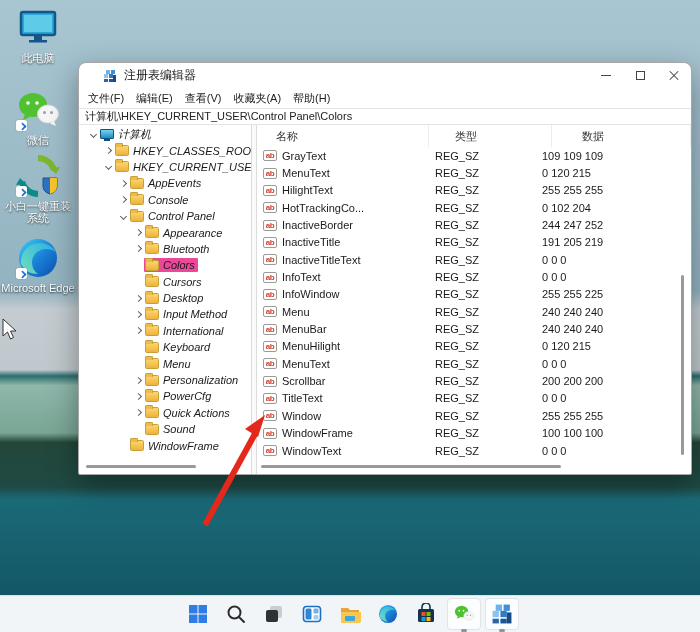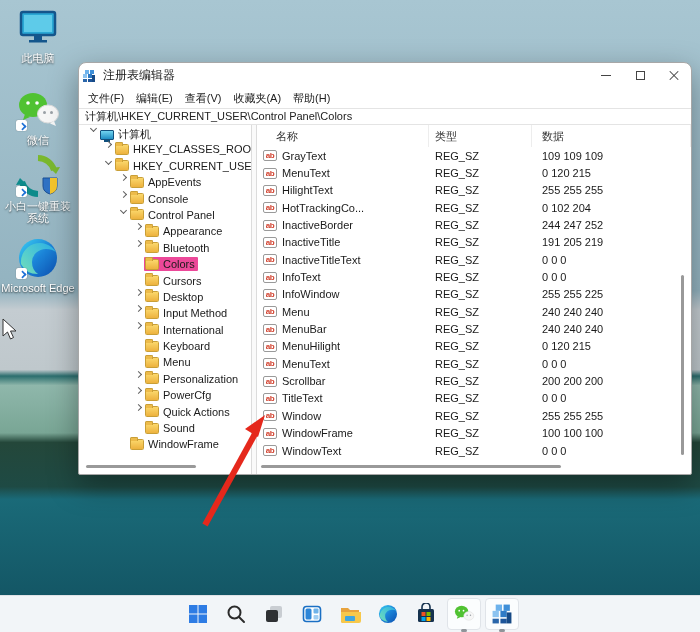"注册表编辑器" .titlebar { padding-left: 3px -> 24px }
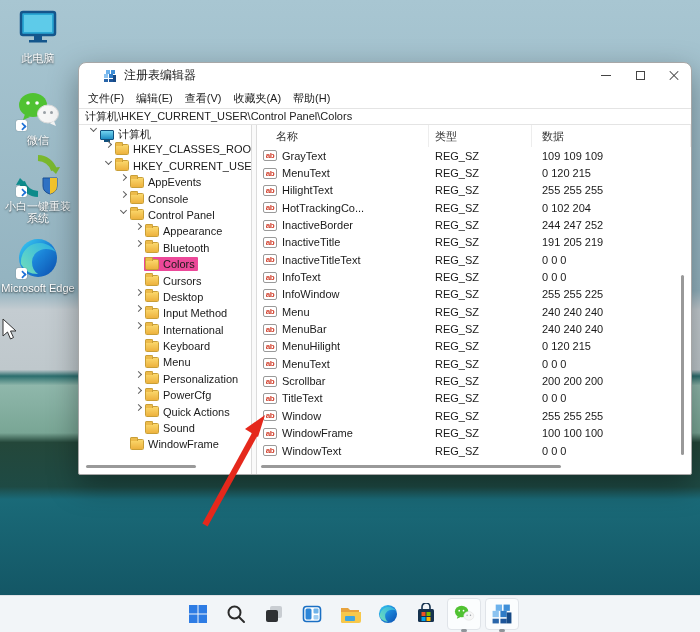"计算机" .tree-row { align-items: flex-start -> center; font-style: none -> italic }
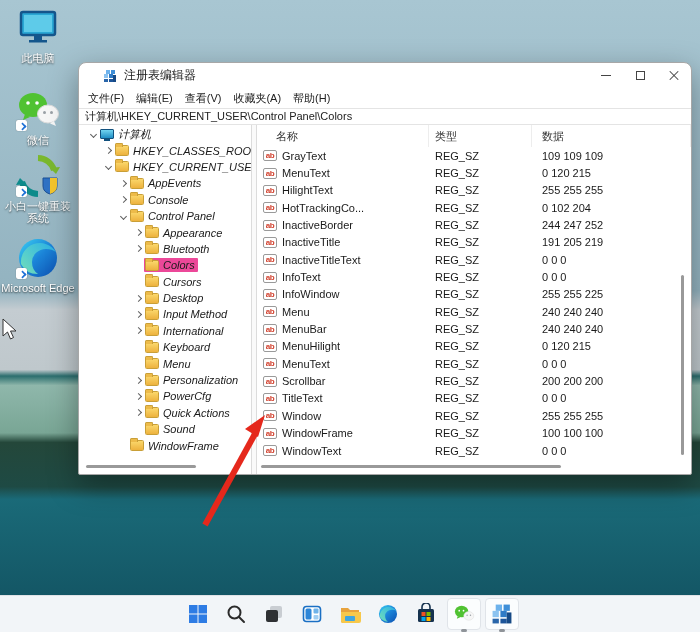"名称" .vhead { gap: none -> 20px }
